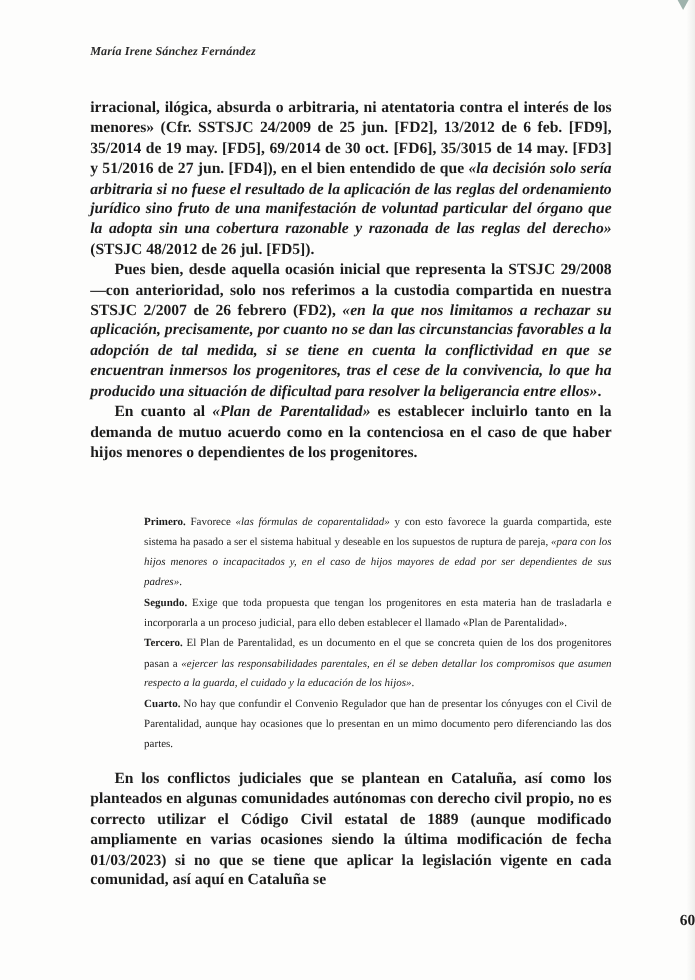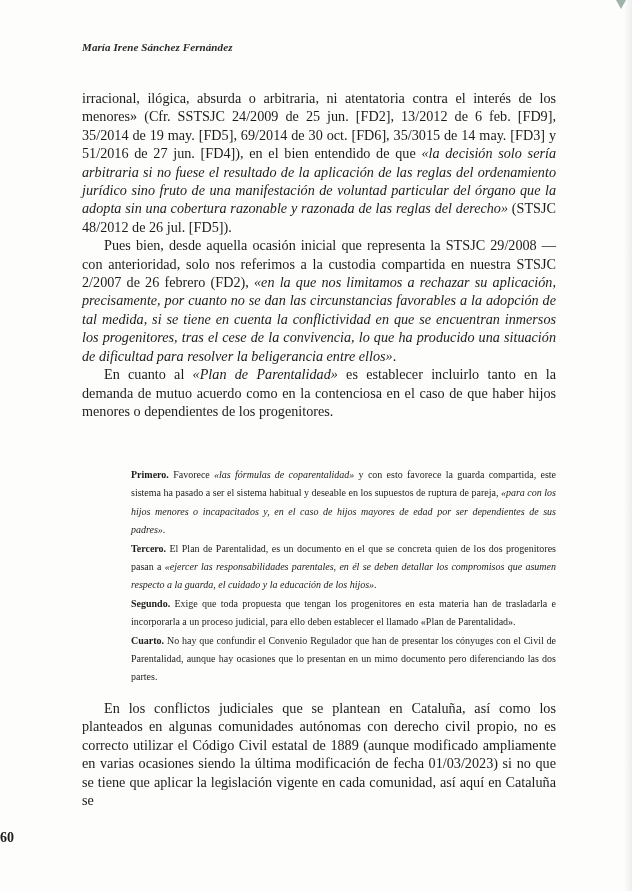"irracional, ilógica, absurda o" .body-text { font-weight: none -> bold }
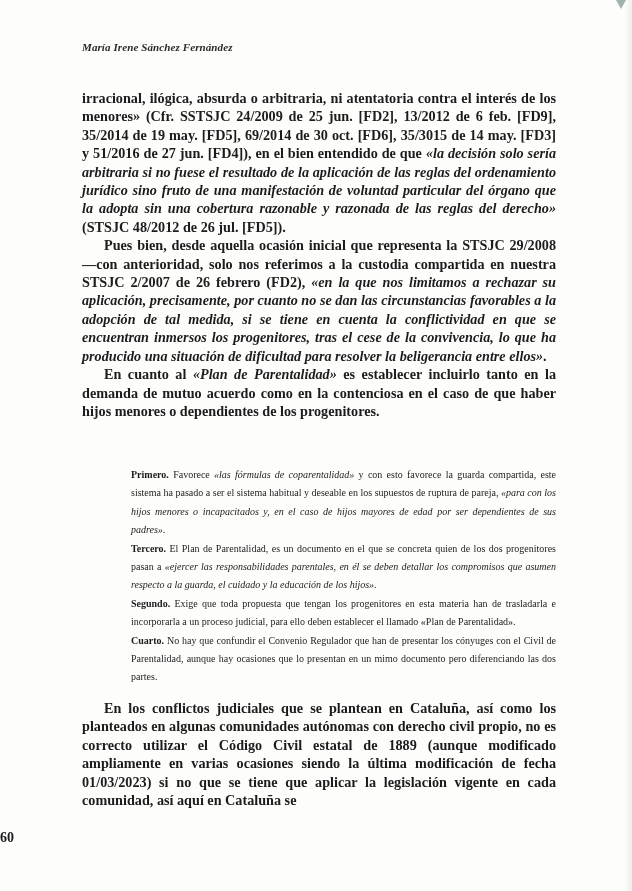"Tercero. El Plan de Parentalidad," p { order: before "Segundo. Exige que toda propuesta" -> after "Segundo. Exige que toda propuesta" }
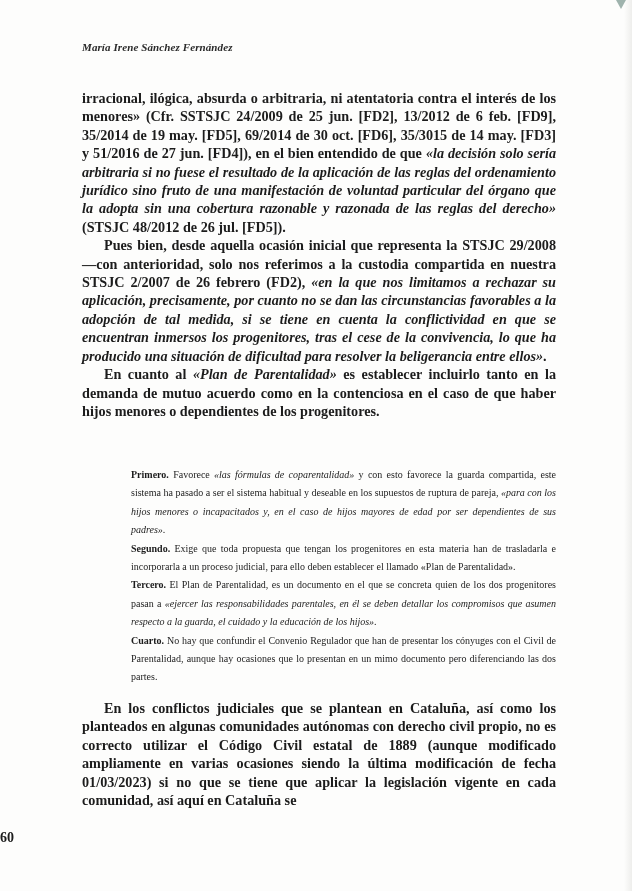"60" .page-number { text-align: left -> right }
